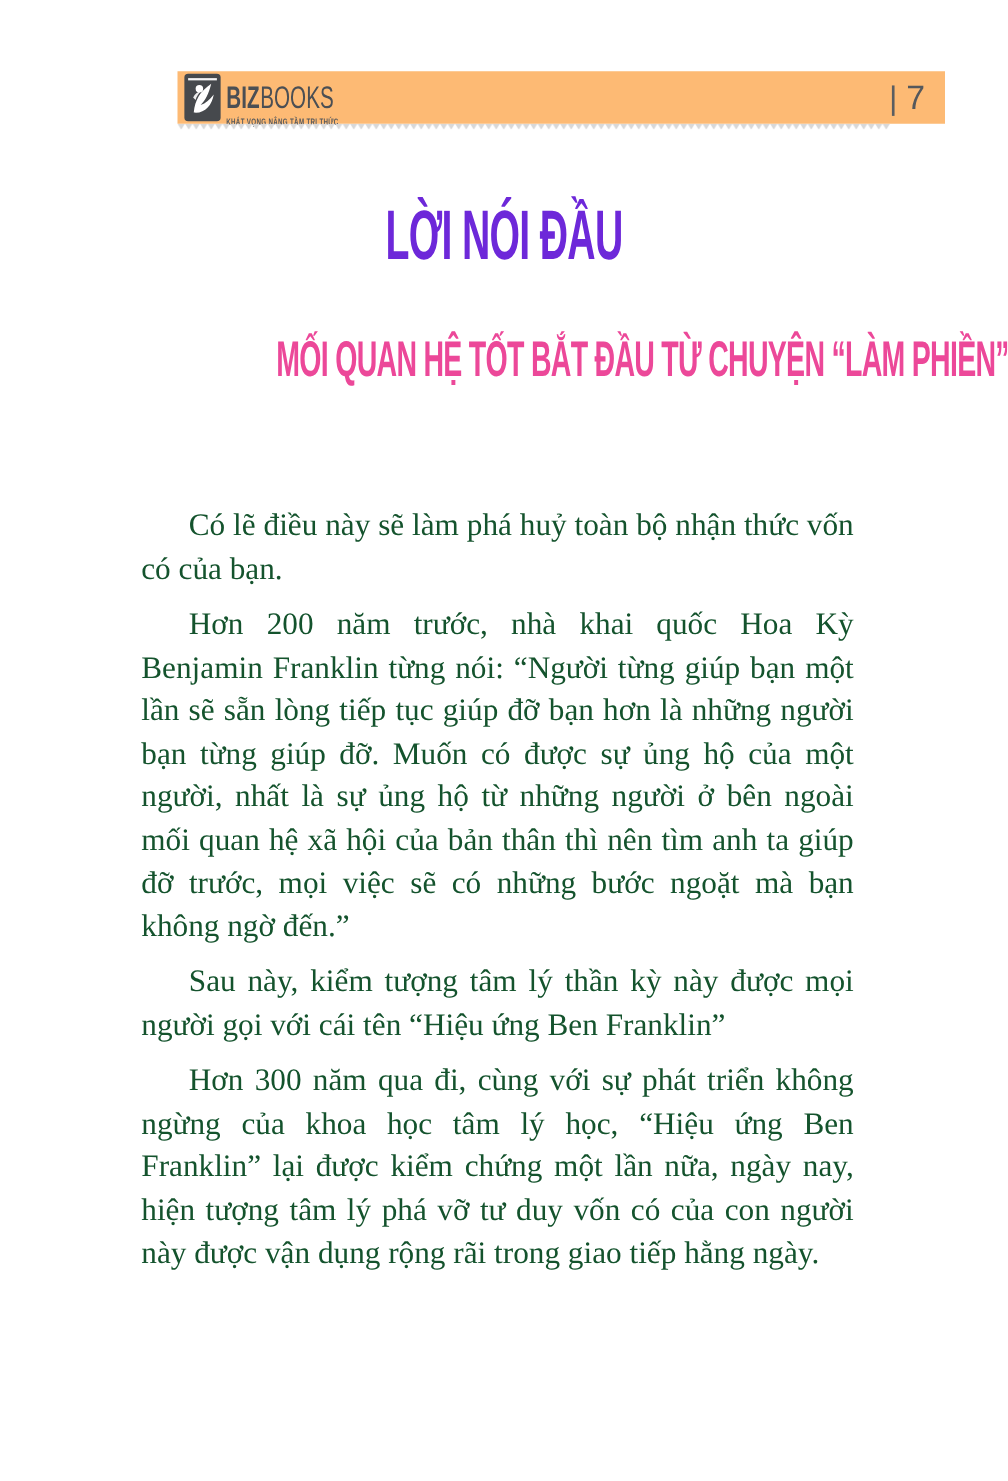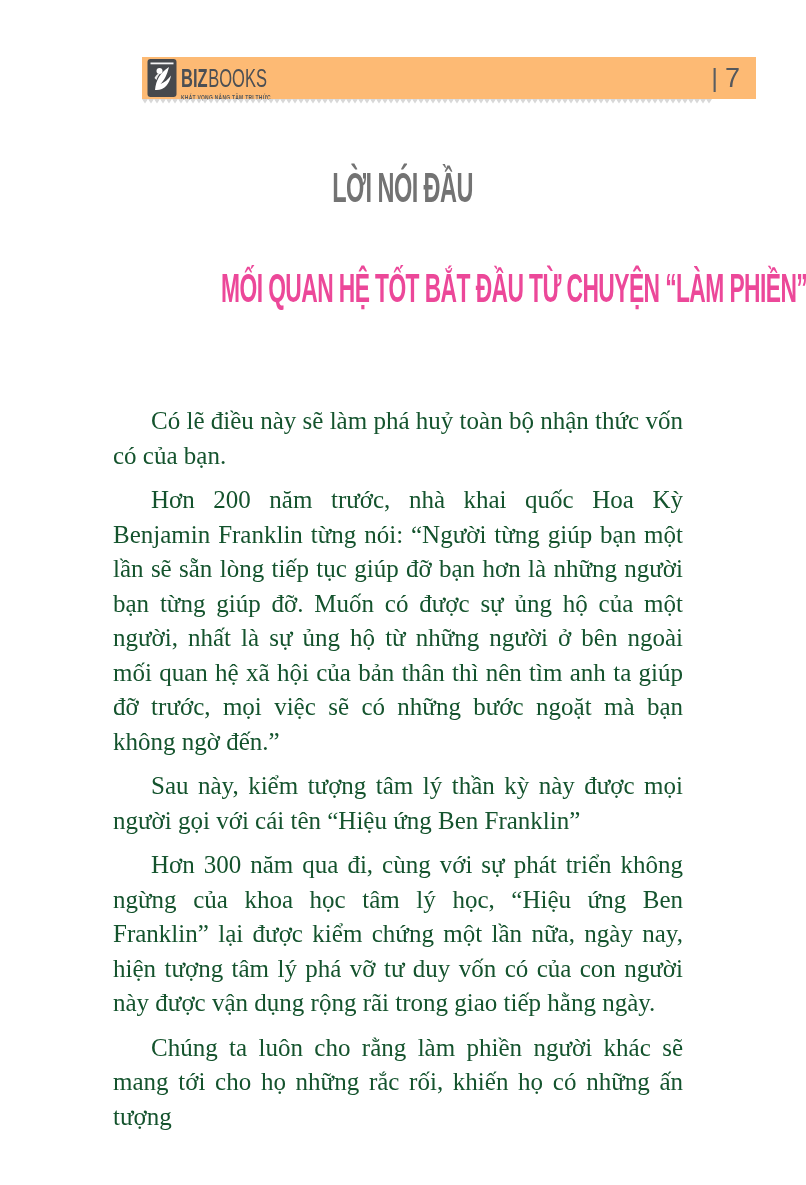"LỜI NÓI ĐẦU" .chapter-title { color: #737373 -> #6d28d9; font-size: 42px -> 56px }
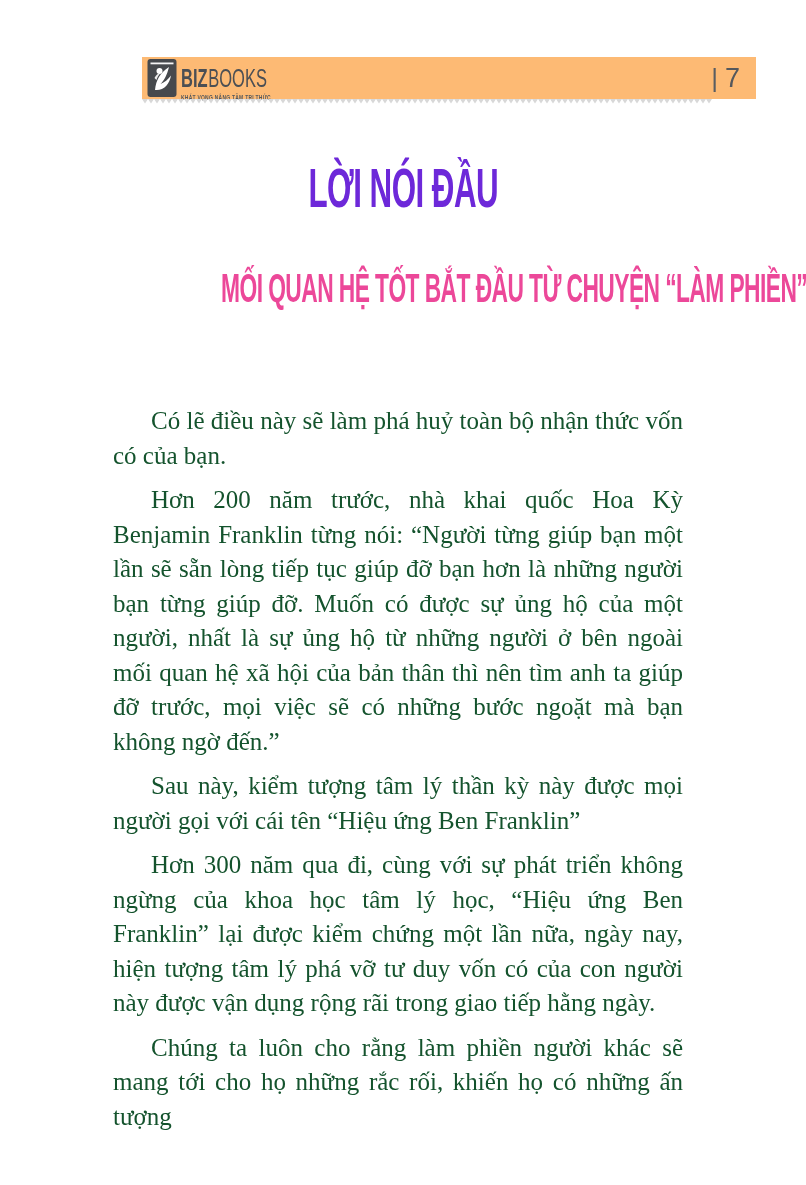"Chúng ta luôn cho rằng" p { html: <p>Chúng ta luôn cho rằng làm phiền người khác sẽ mang tới cho họ những rắc rối, khiến họ có những ấn tượng</p> -> none }
